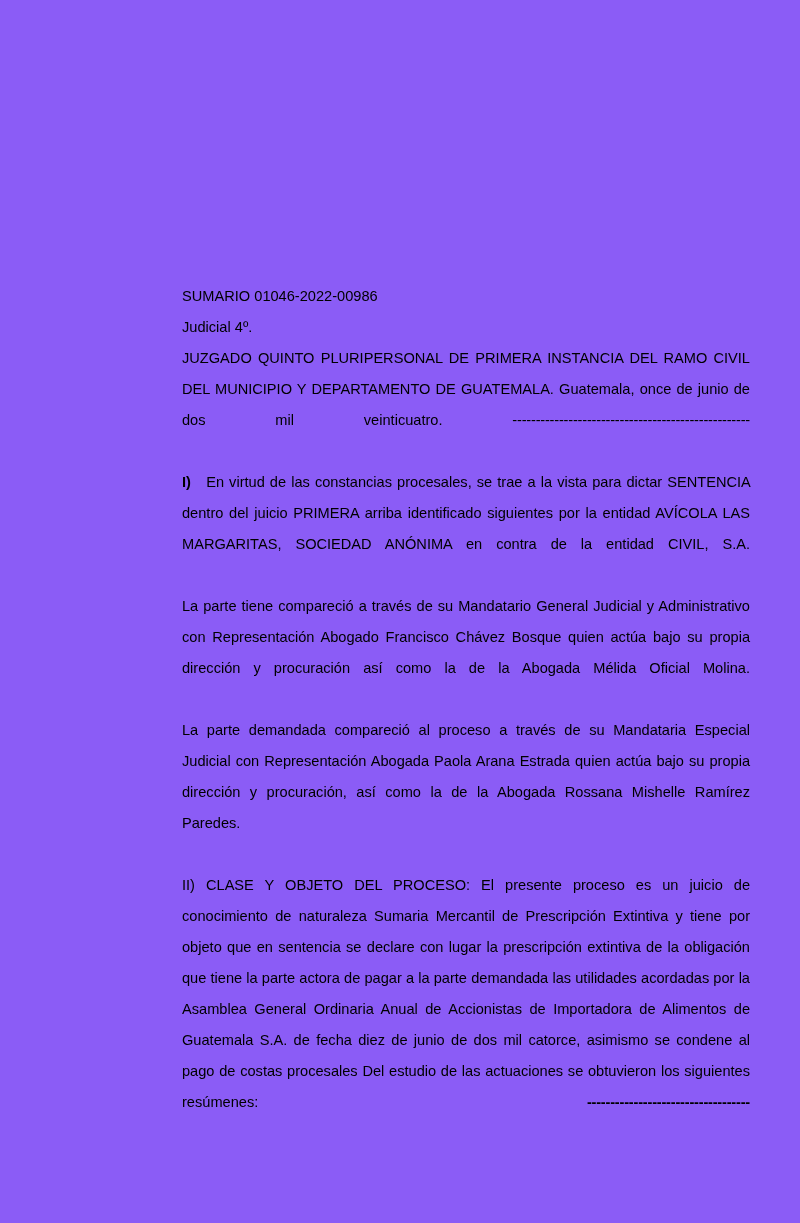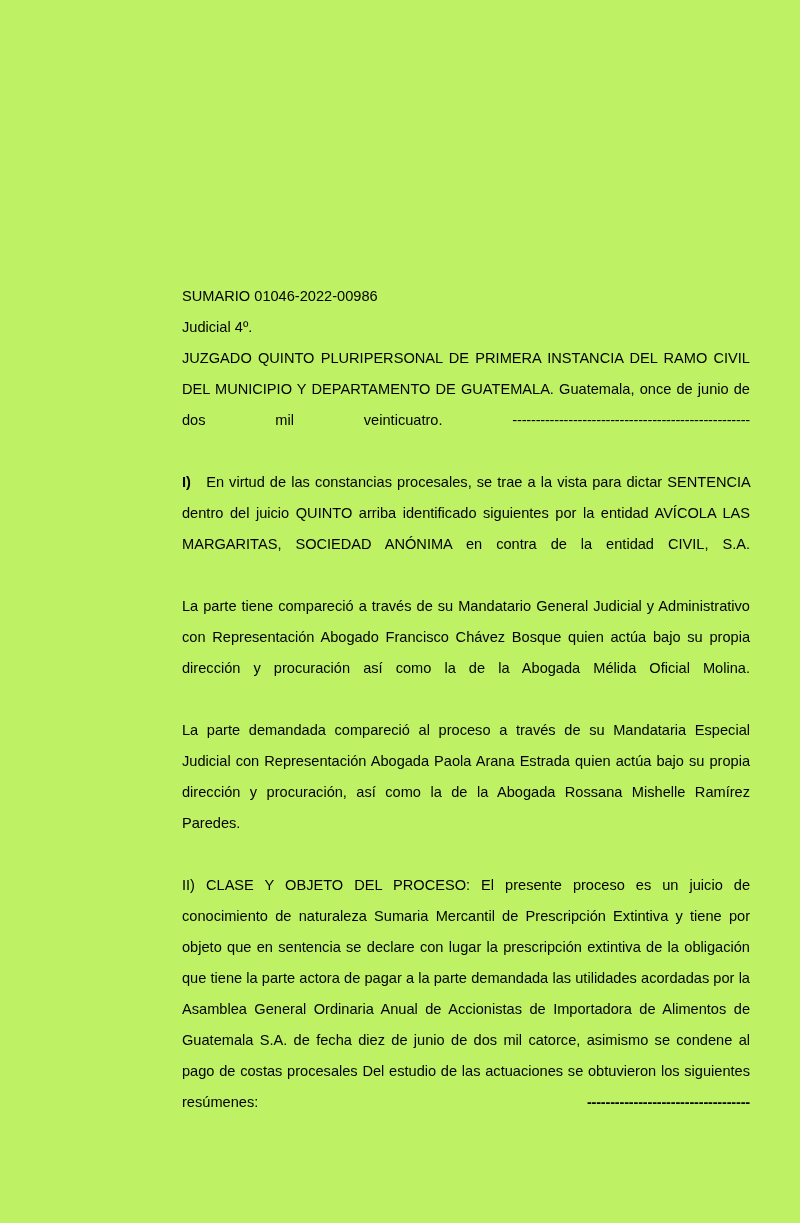"SUMARIO 01046-2022-00986" .page { background: #bef264 -> #8b5cf6 }
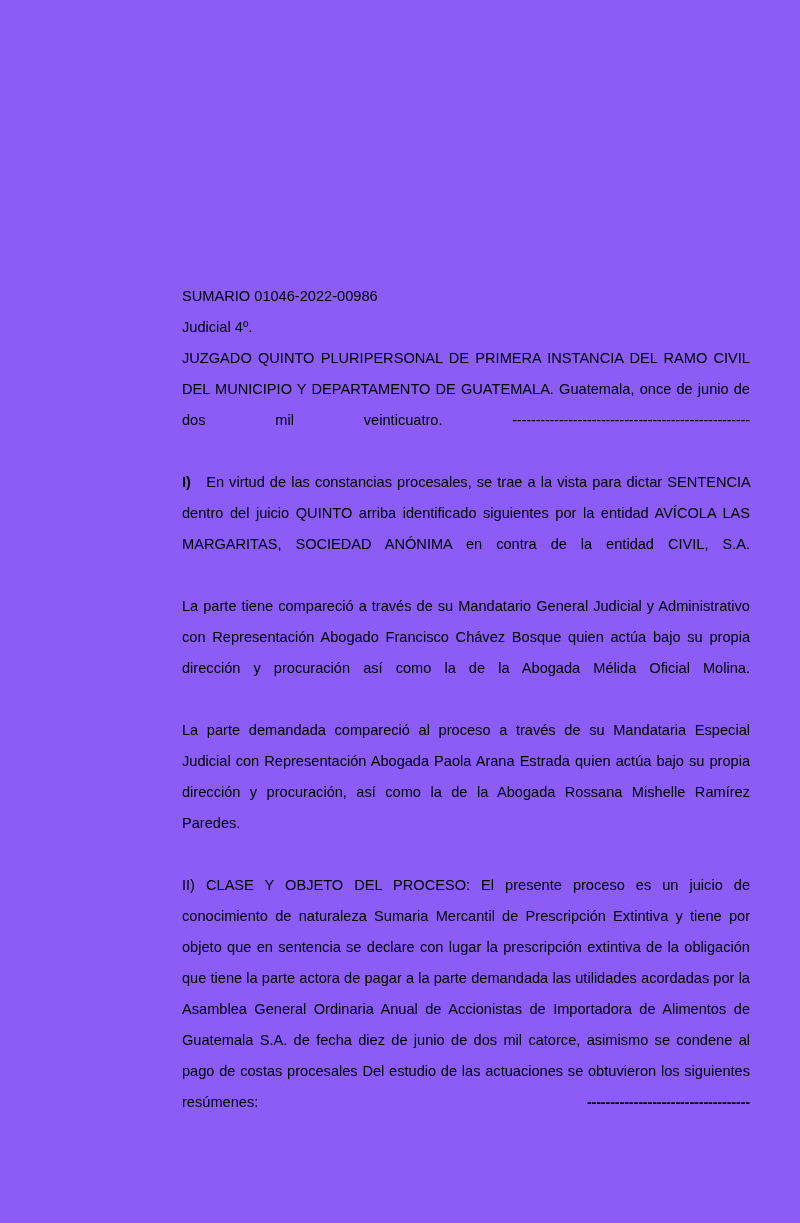"QUINTO" b { text: QUINTO -> PRIMERA }
